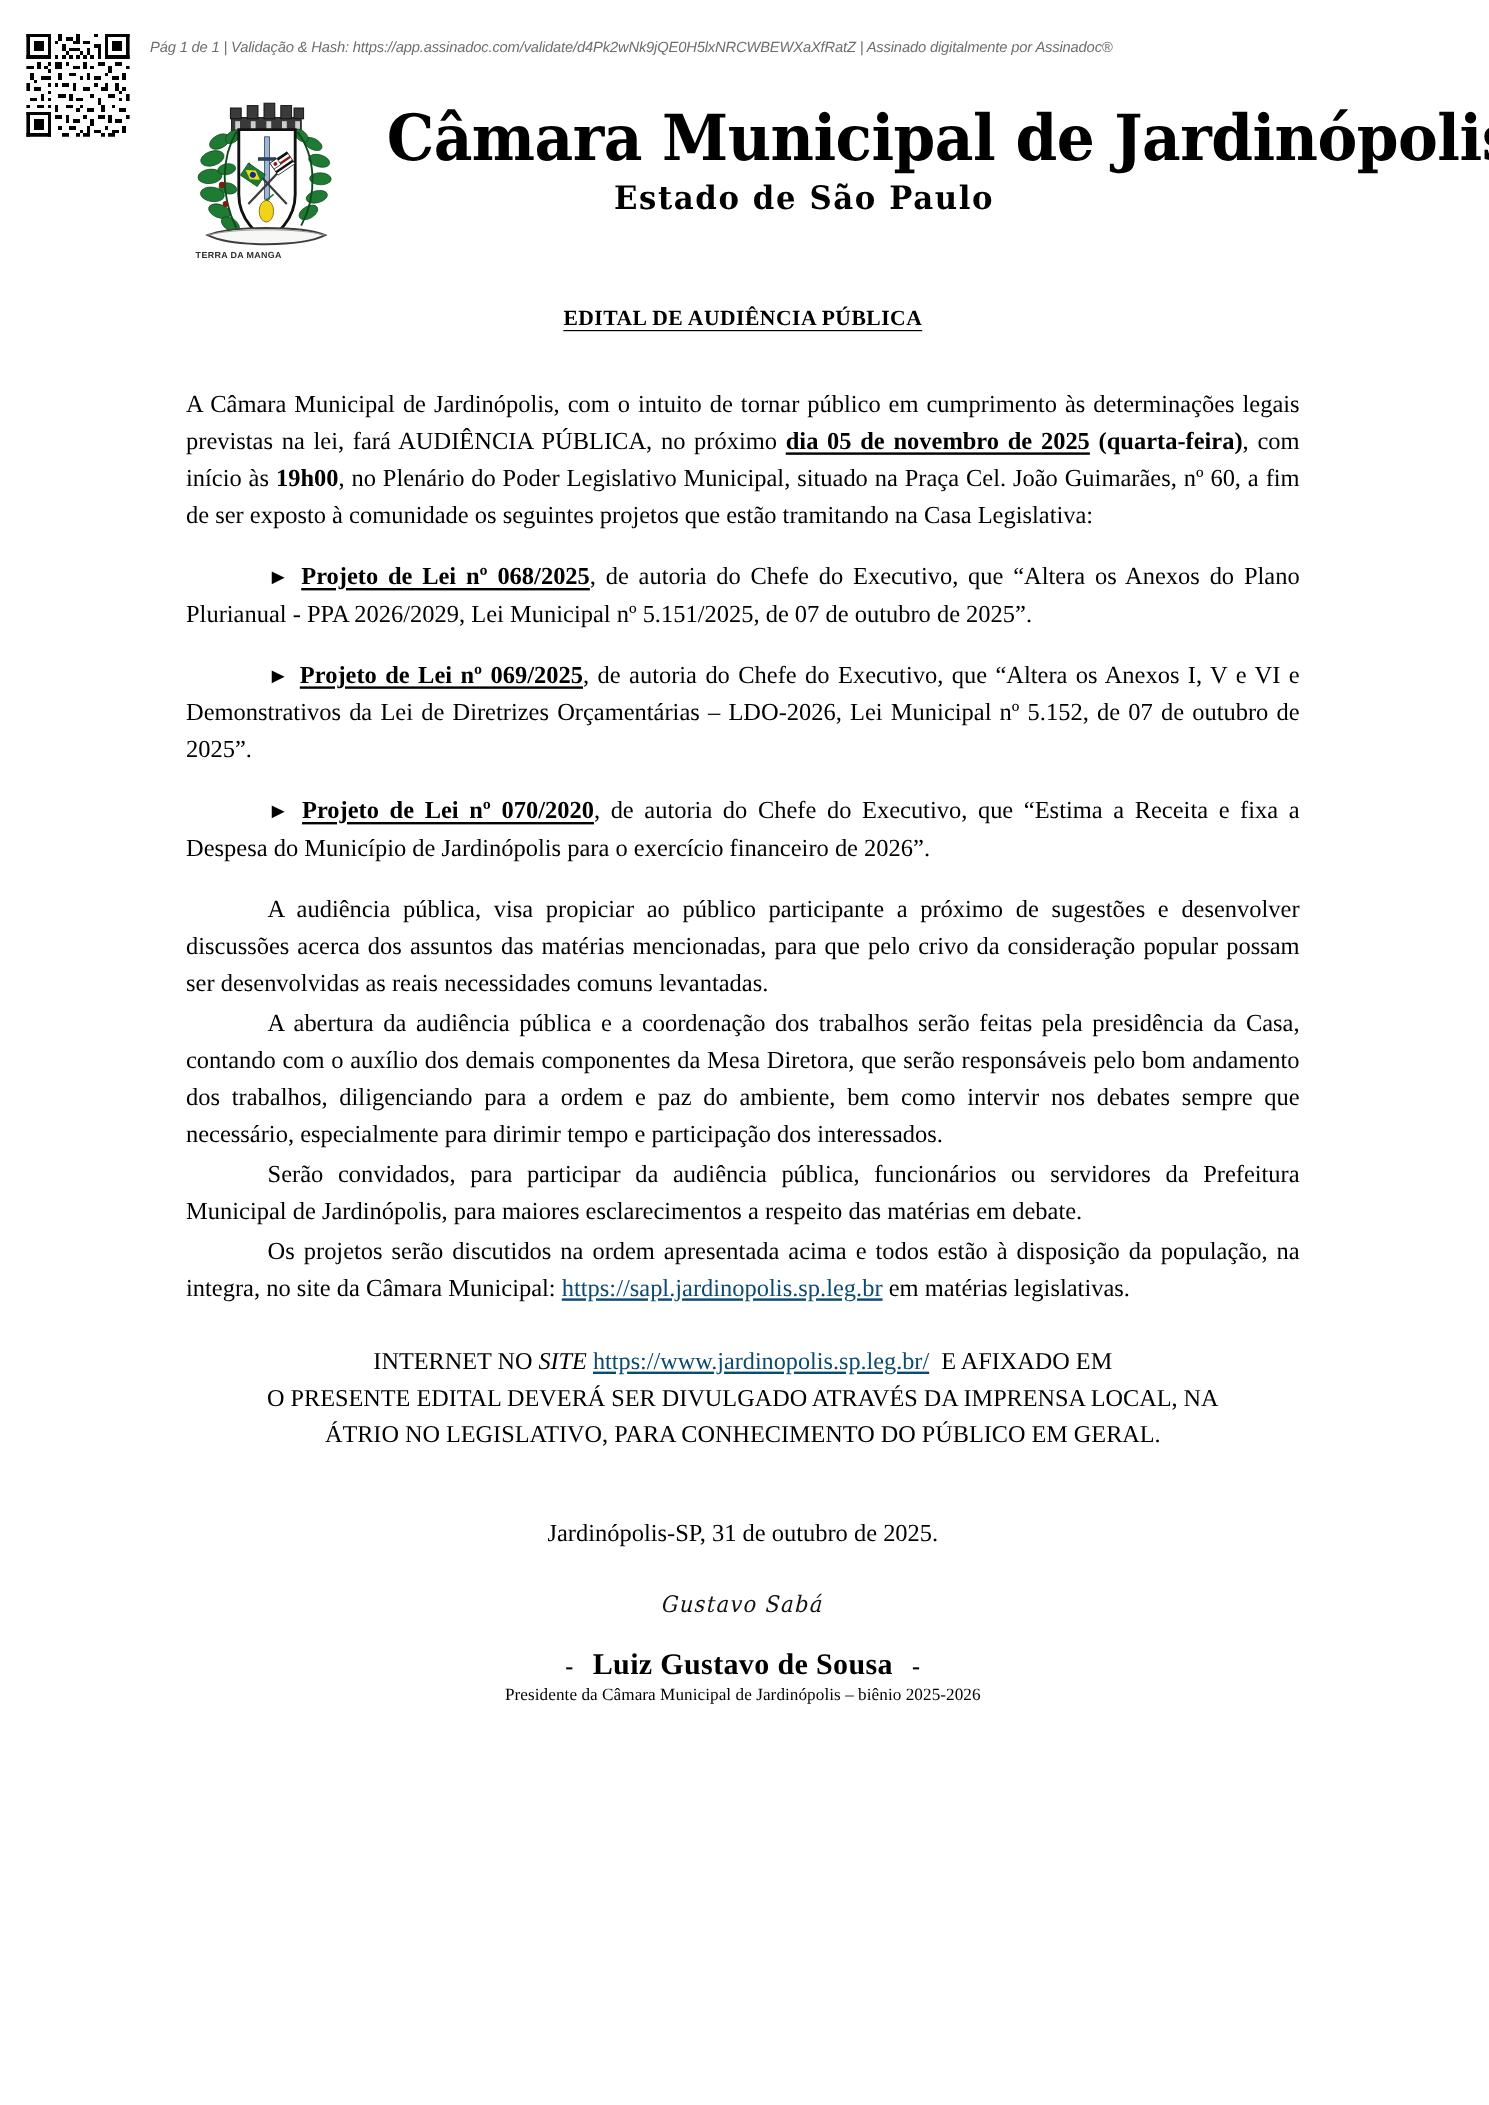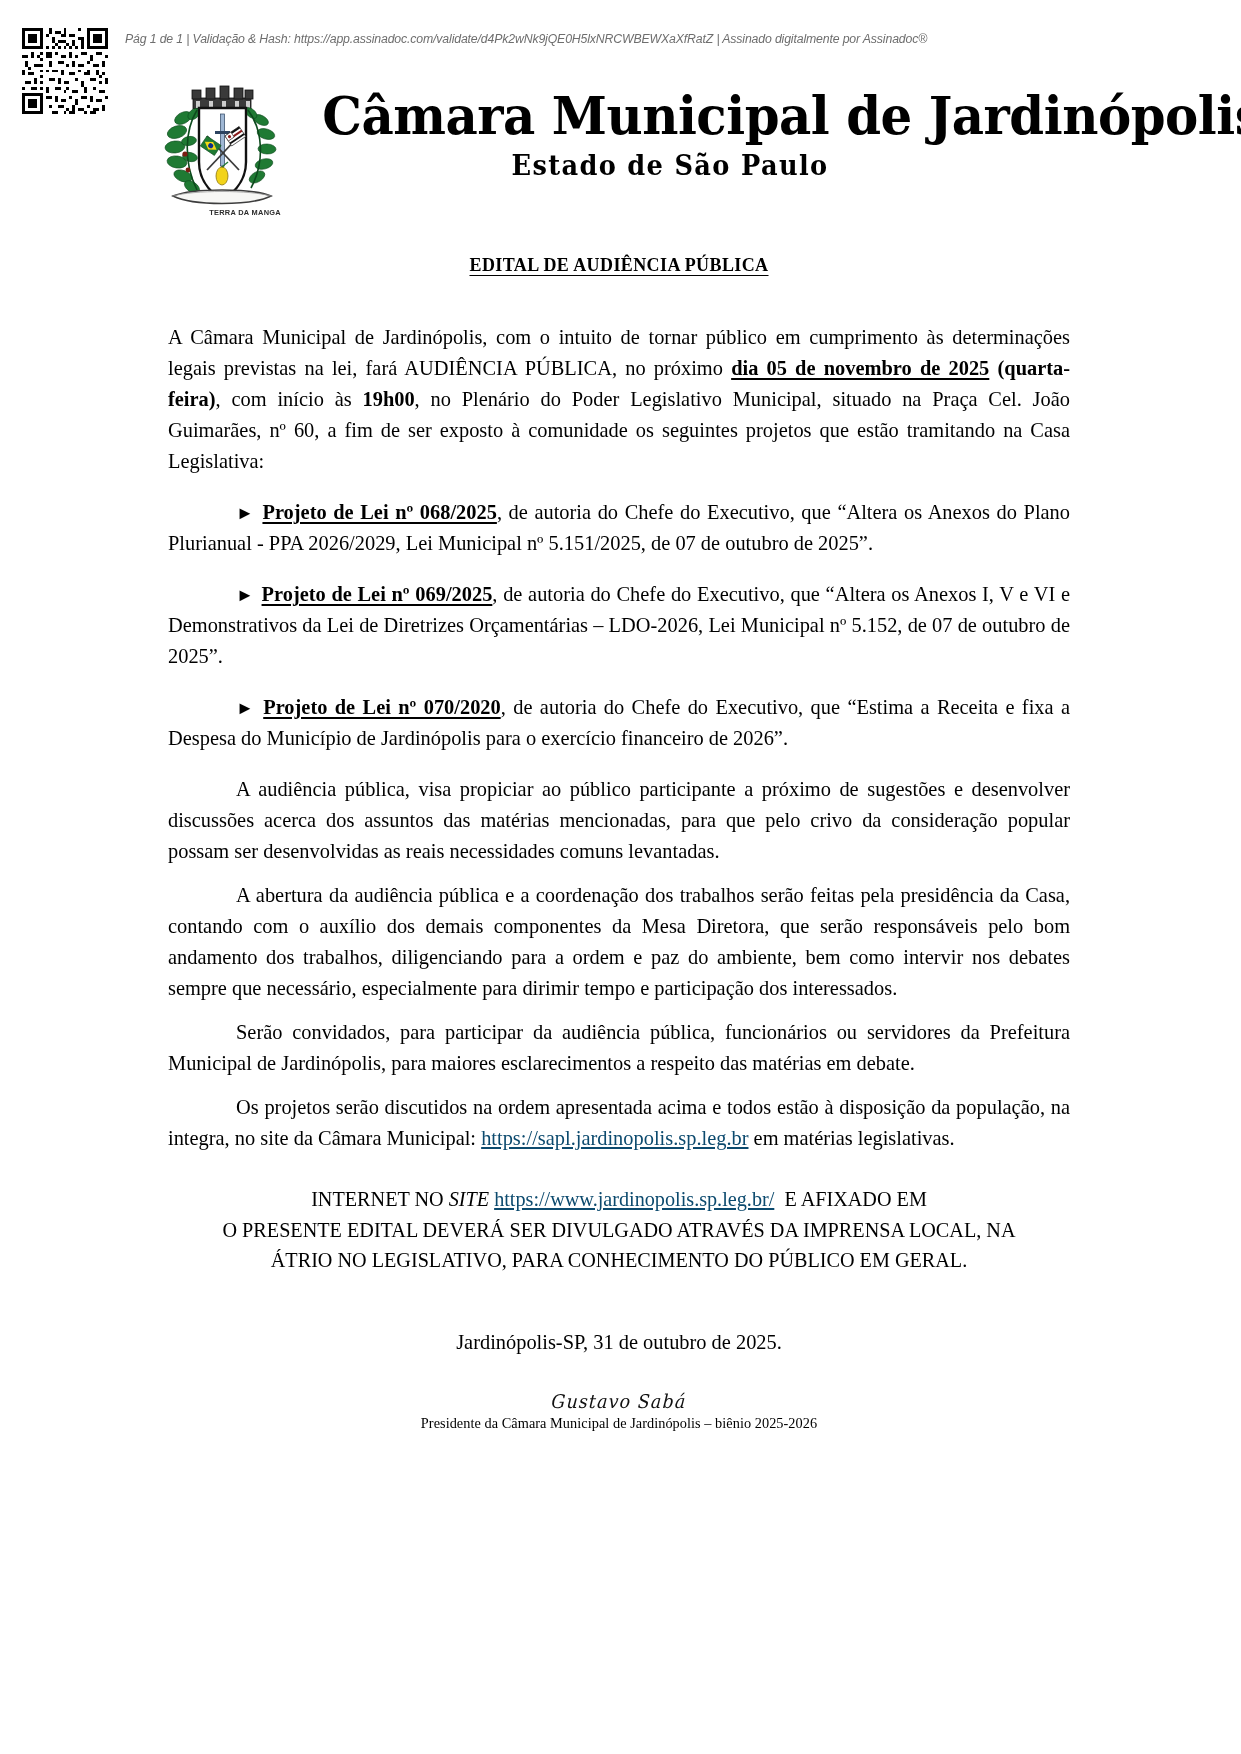"TERRA DA MANGA" .crest-motto { text-align: right -> left }
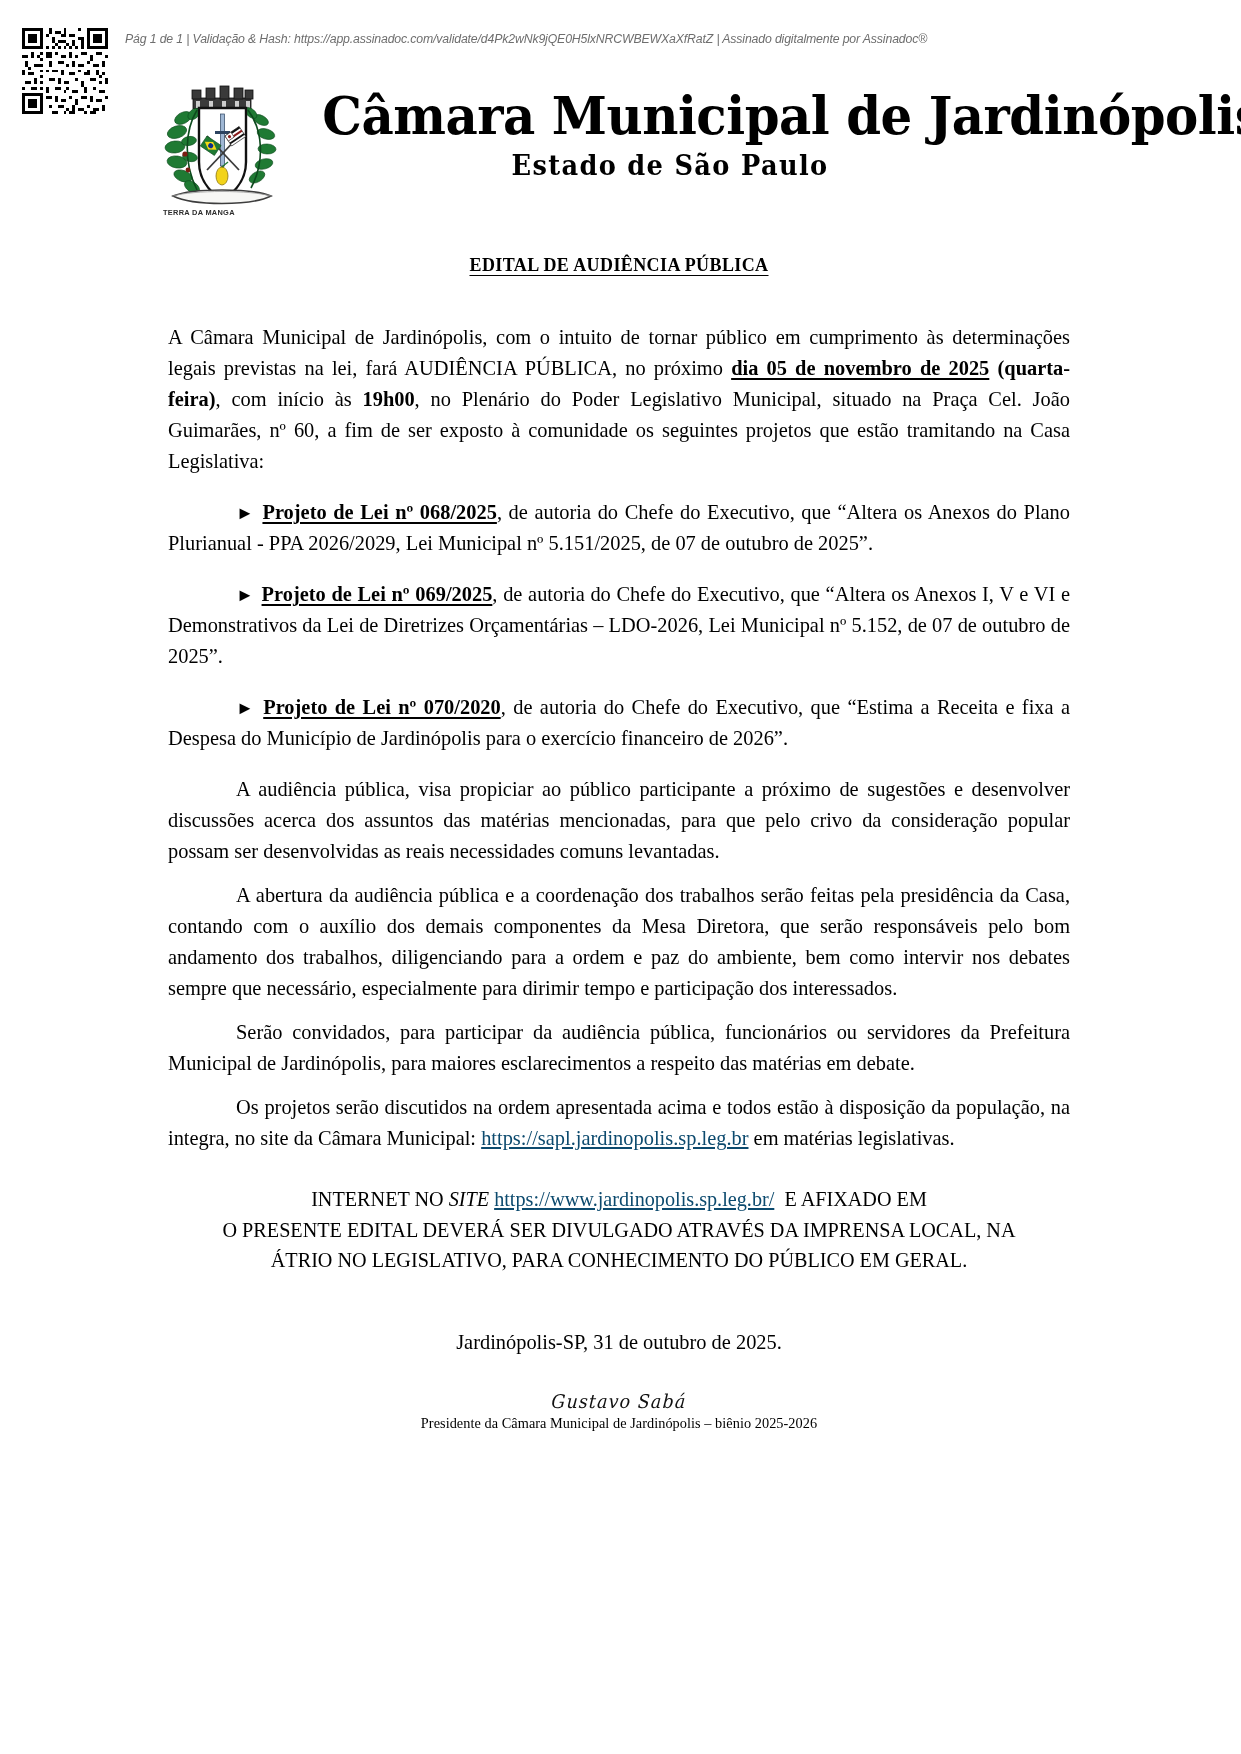"A Câmara Municipal de Jardinópolis," p.para { margin: 13px -> 0 }
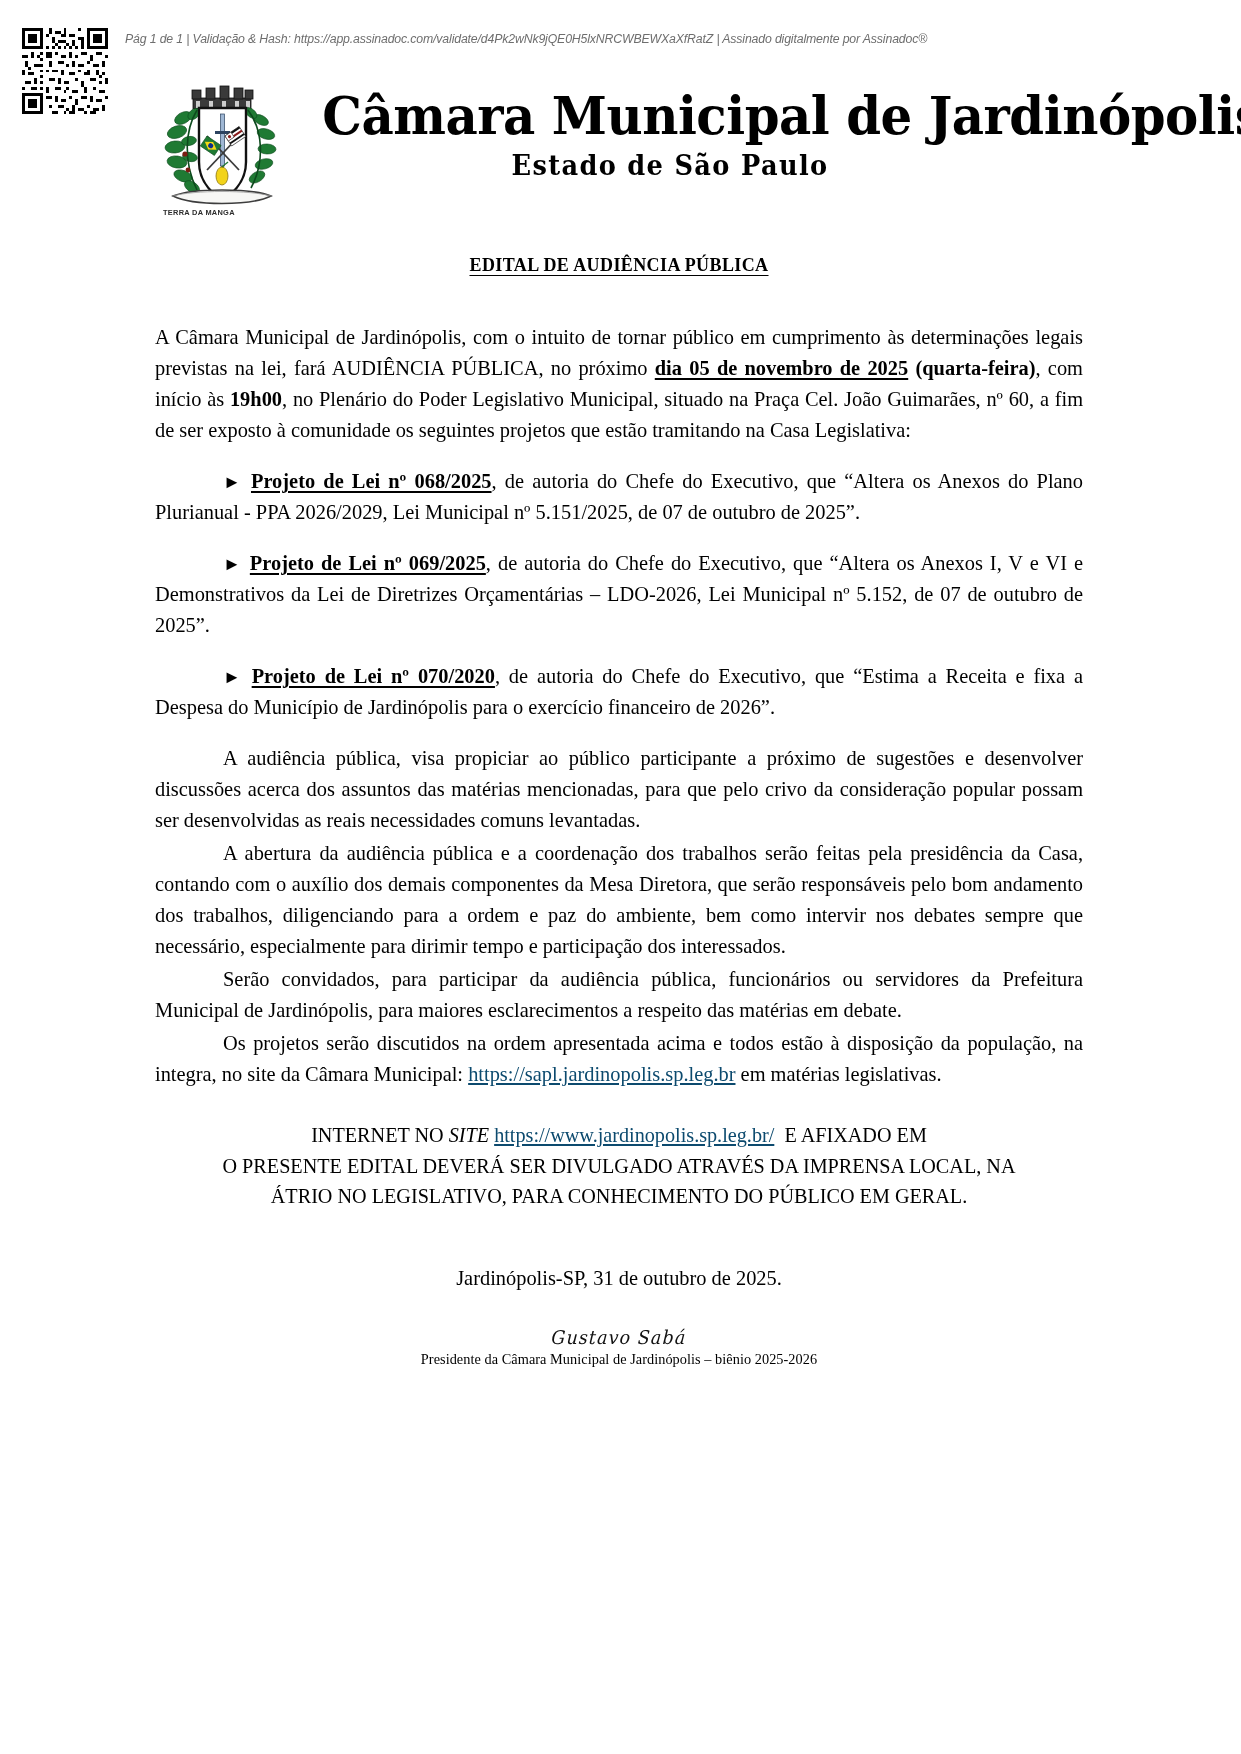"- Luiz Gustavo de Sousa" div.signame { html: none -> <div><span>-</span><span>Luiz Gustavo de Sousa</span><span>-</span></div> }
